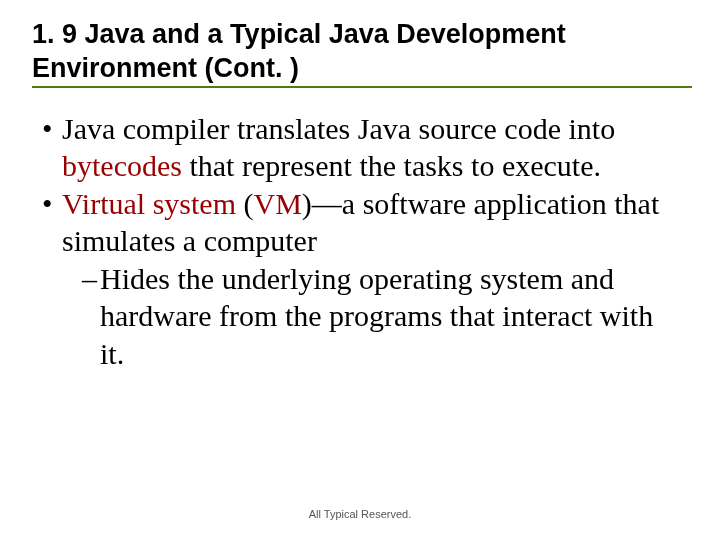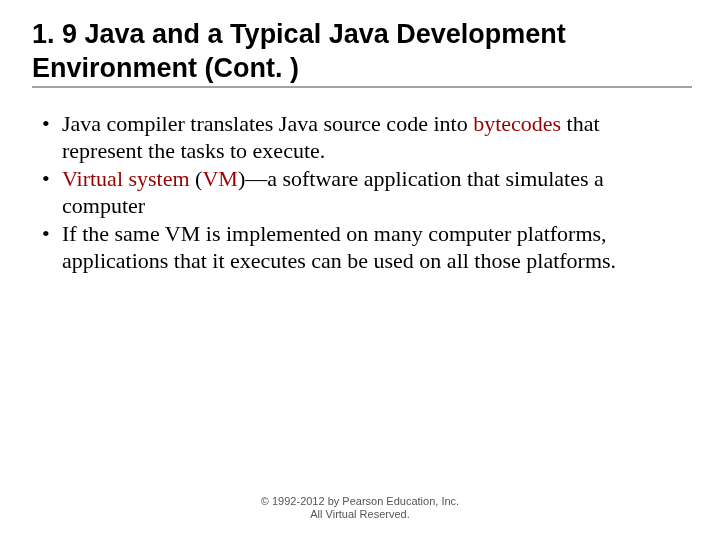"1. 9 Java and a" .title { border-bottom: 2px solid #a3a3a3 -> 2px solid #4d7c0f }
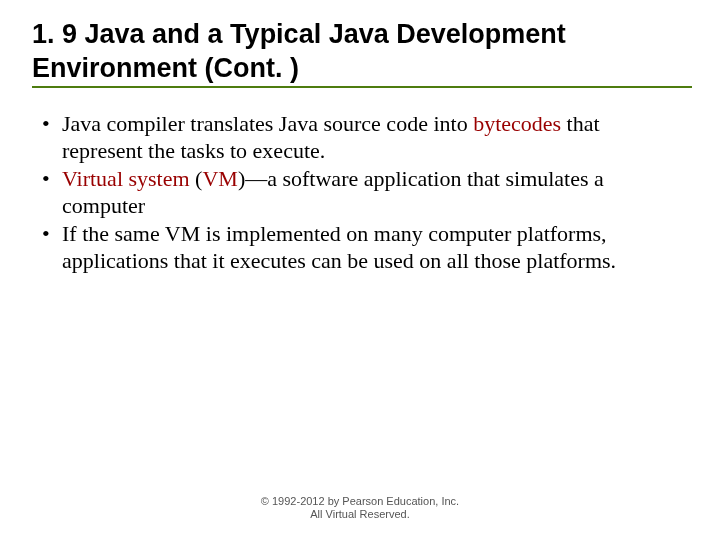"Java compiler translates Java source" ul.bullets { font-size: 22px -> 30px }
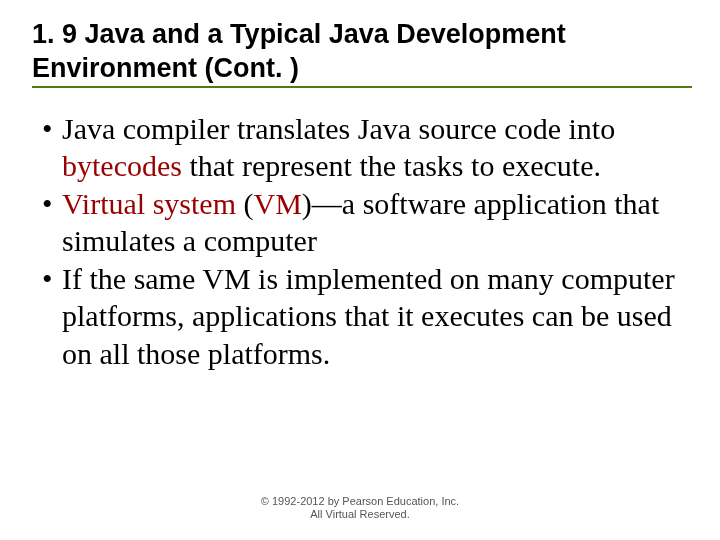"Hides the underlying operating system" ul.sub { html: none -> <ul> <li><span>Hides the underlying operating system and hardware from the programs that interact with it.</span></li> </ul> }
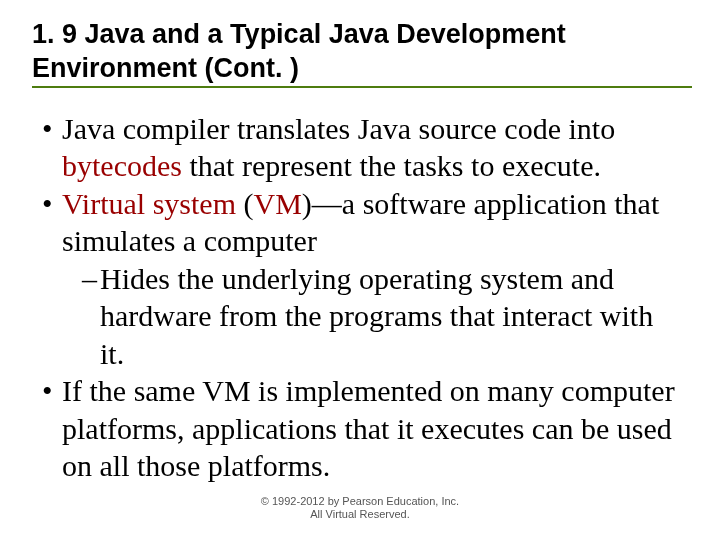"If the same VM is" li { html: <li> <span>If the same VM is implemented on many computer platforms, applications that it executes can be used on all those platforms.</span> </li> -> none }
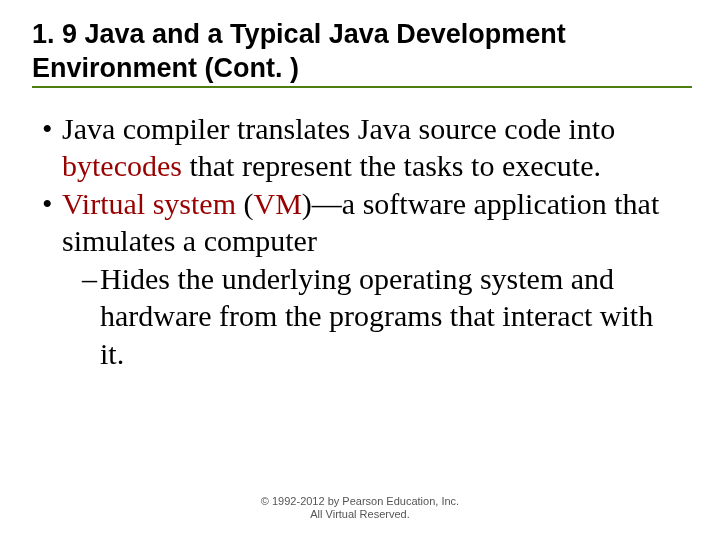"© 1992-2012 by Pearson Education," div { html: <div>© 1992-2012 by Pearson Education, Inc.</div> -> none }
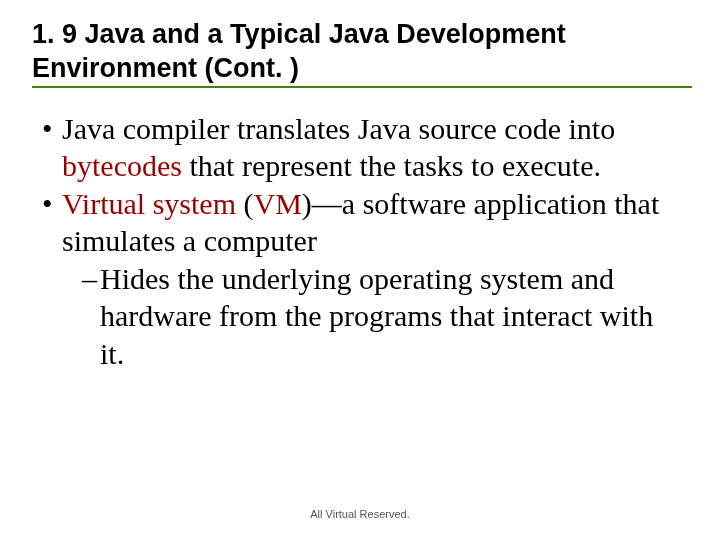"All Virtual Reserved." div { text: Virtual -> Typical }
